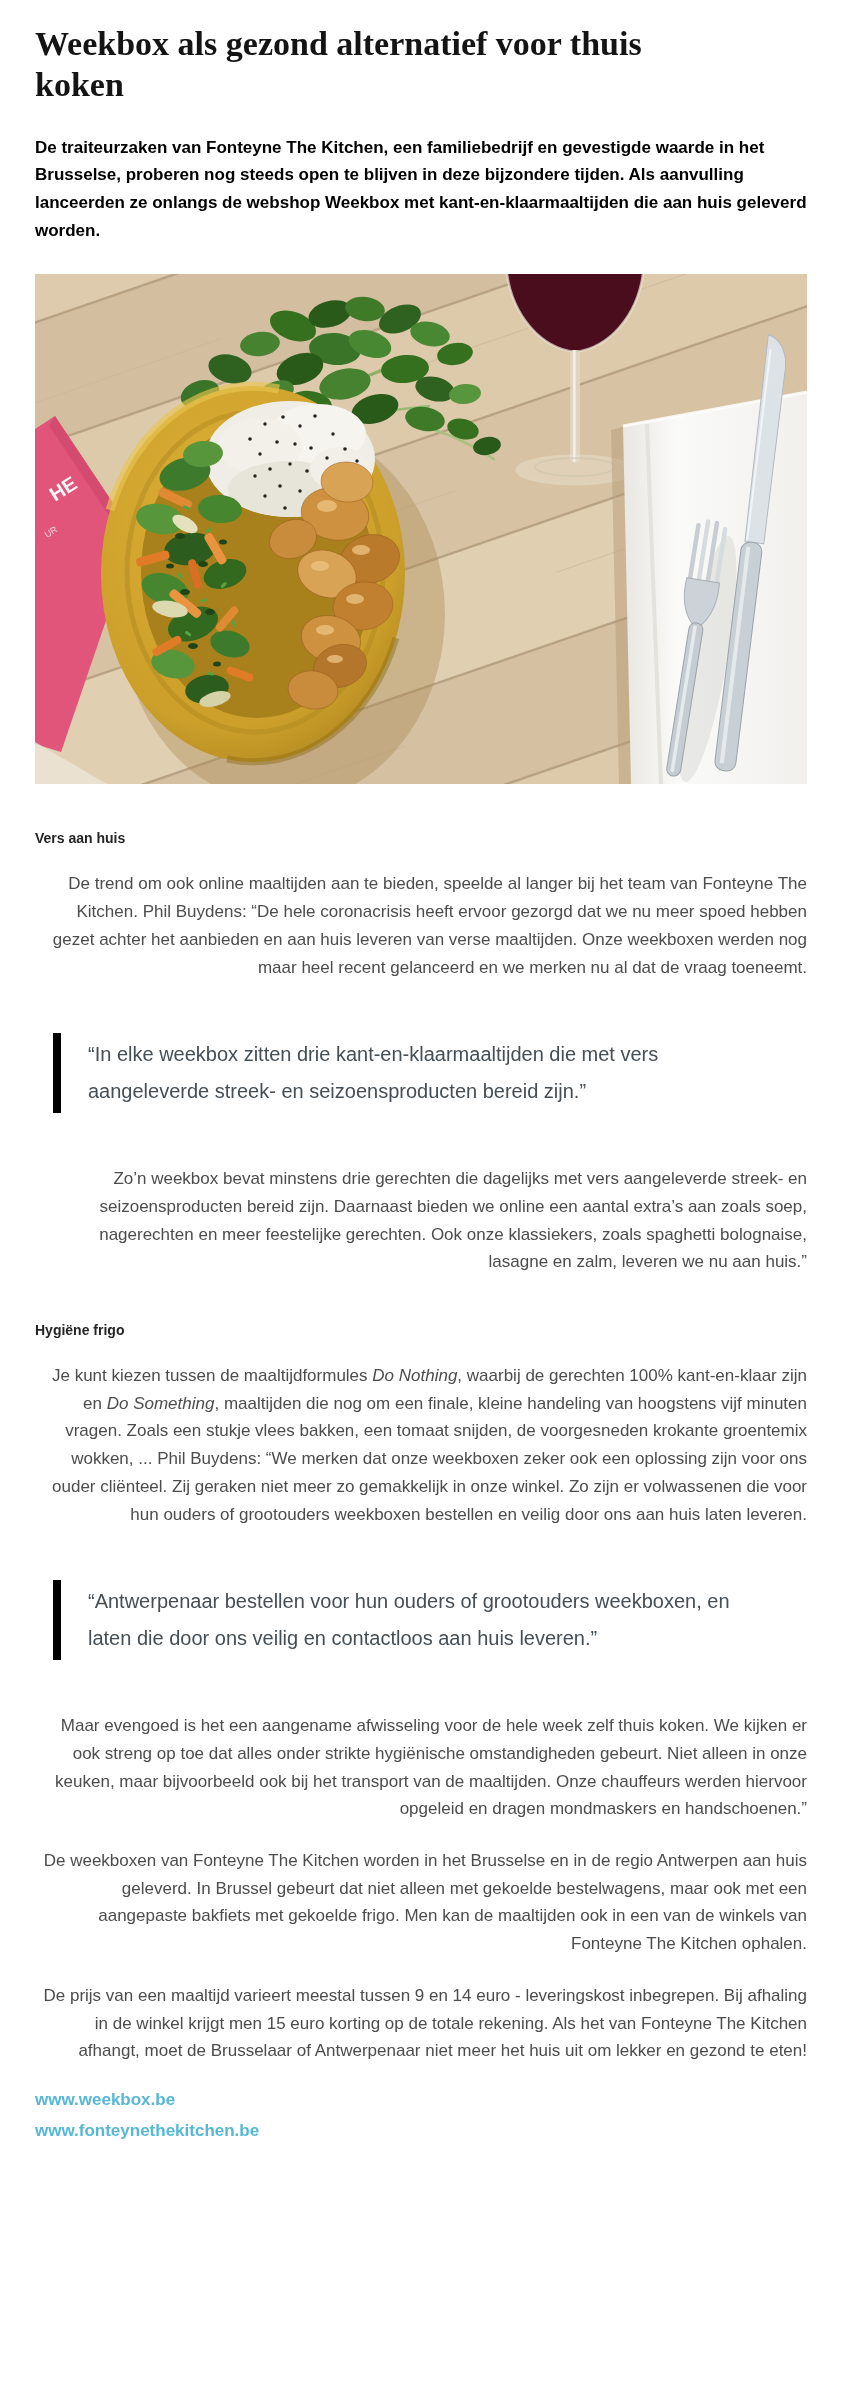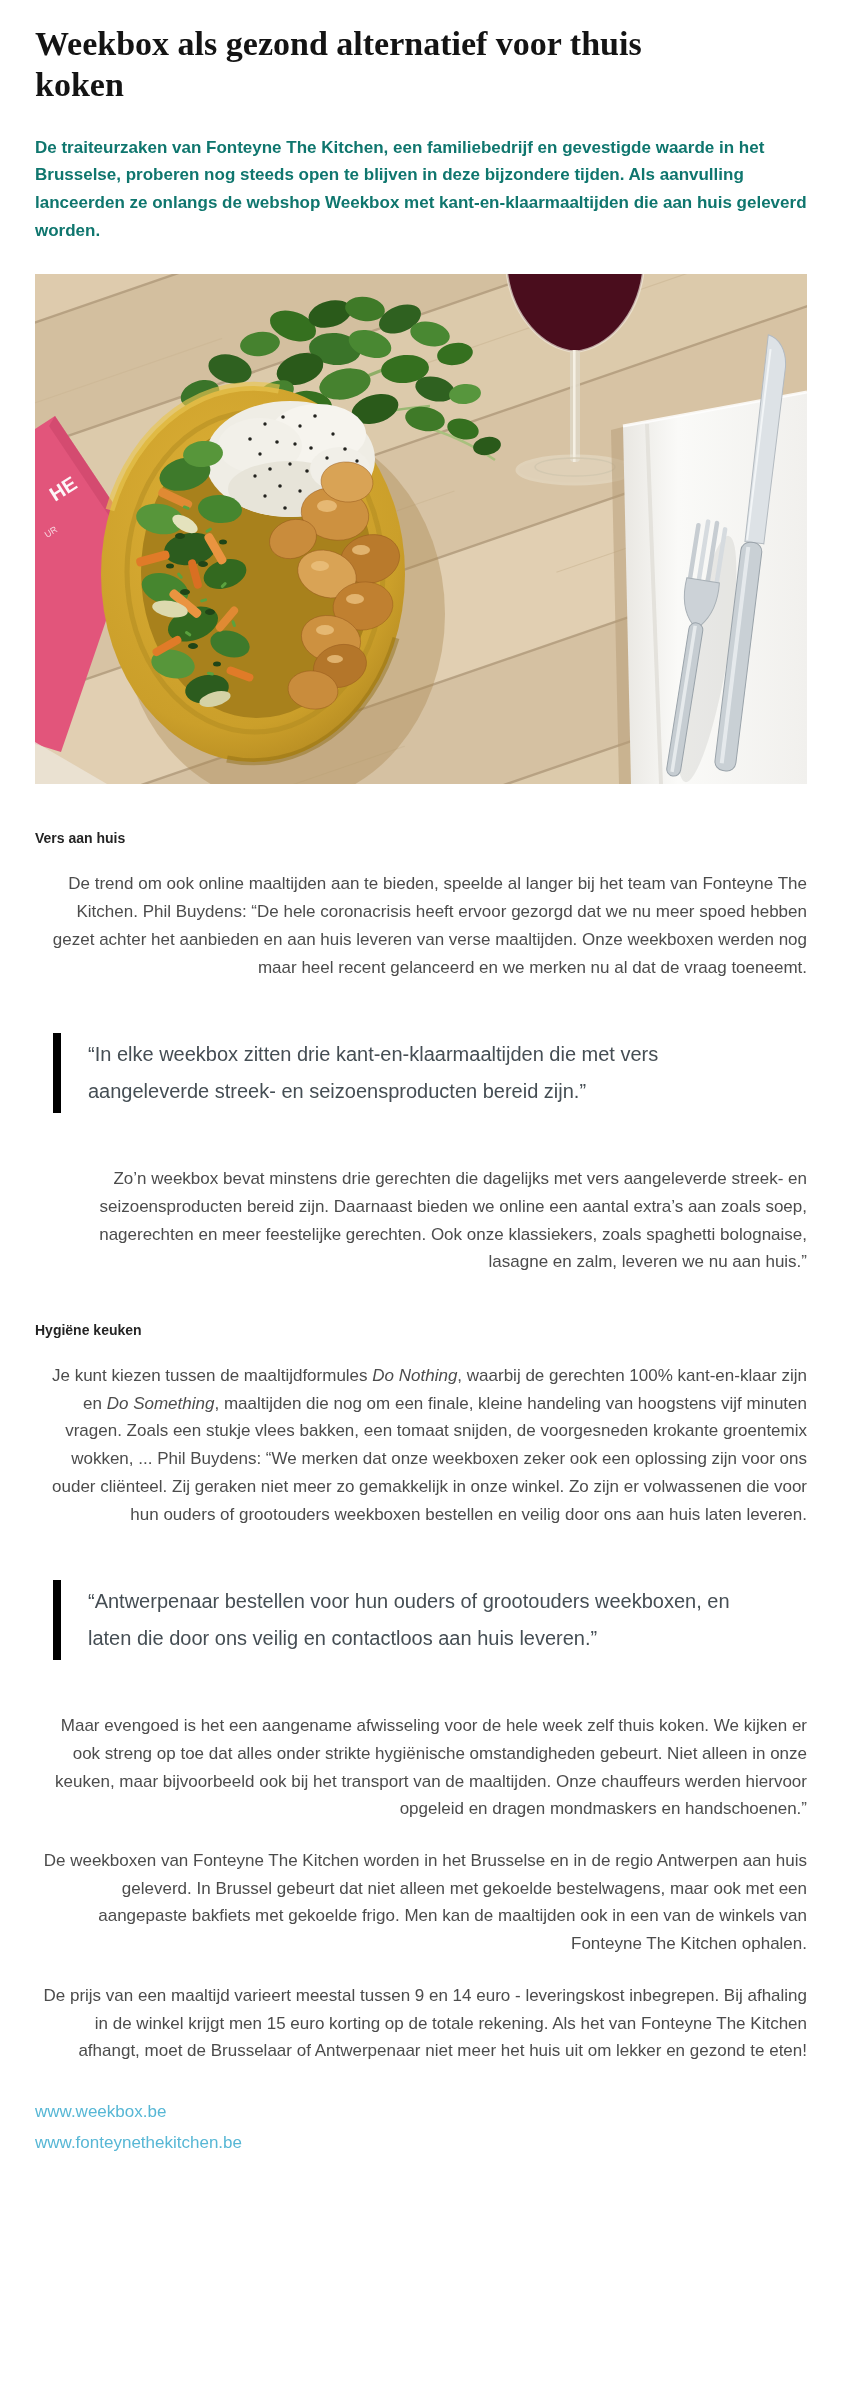"De traiteurzaken van Fonteyne The" .intro { color: #0f766e -> #000000 }
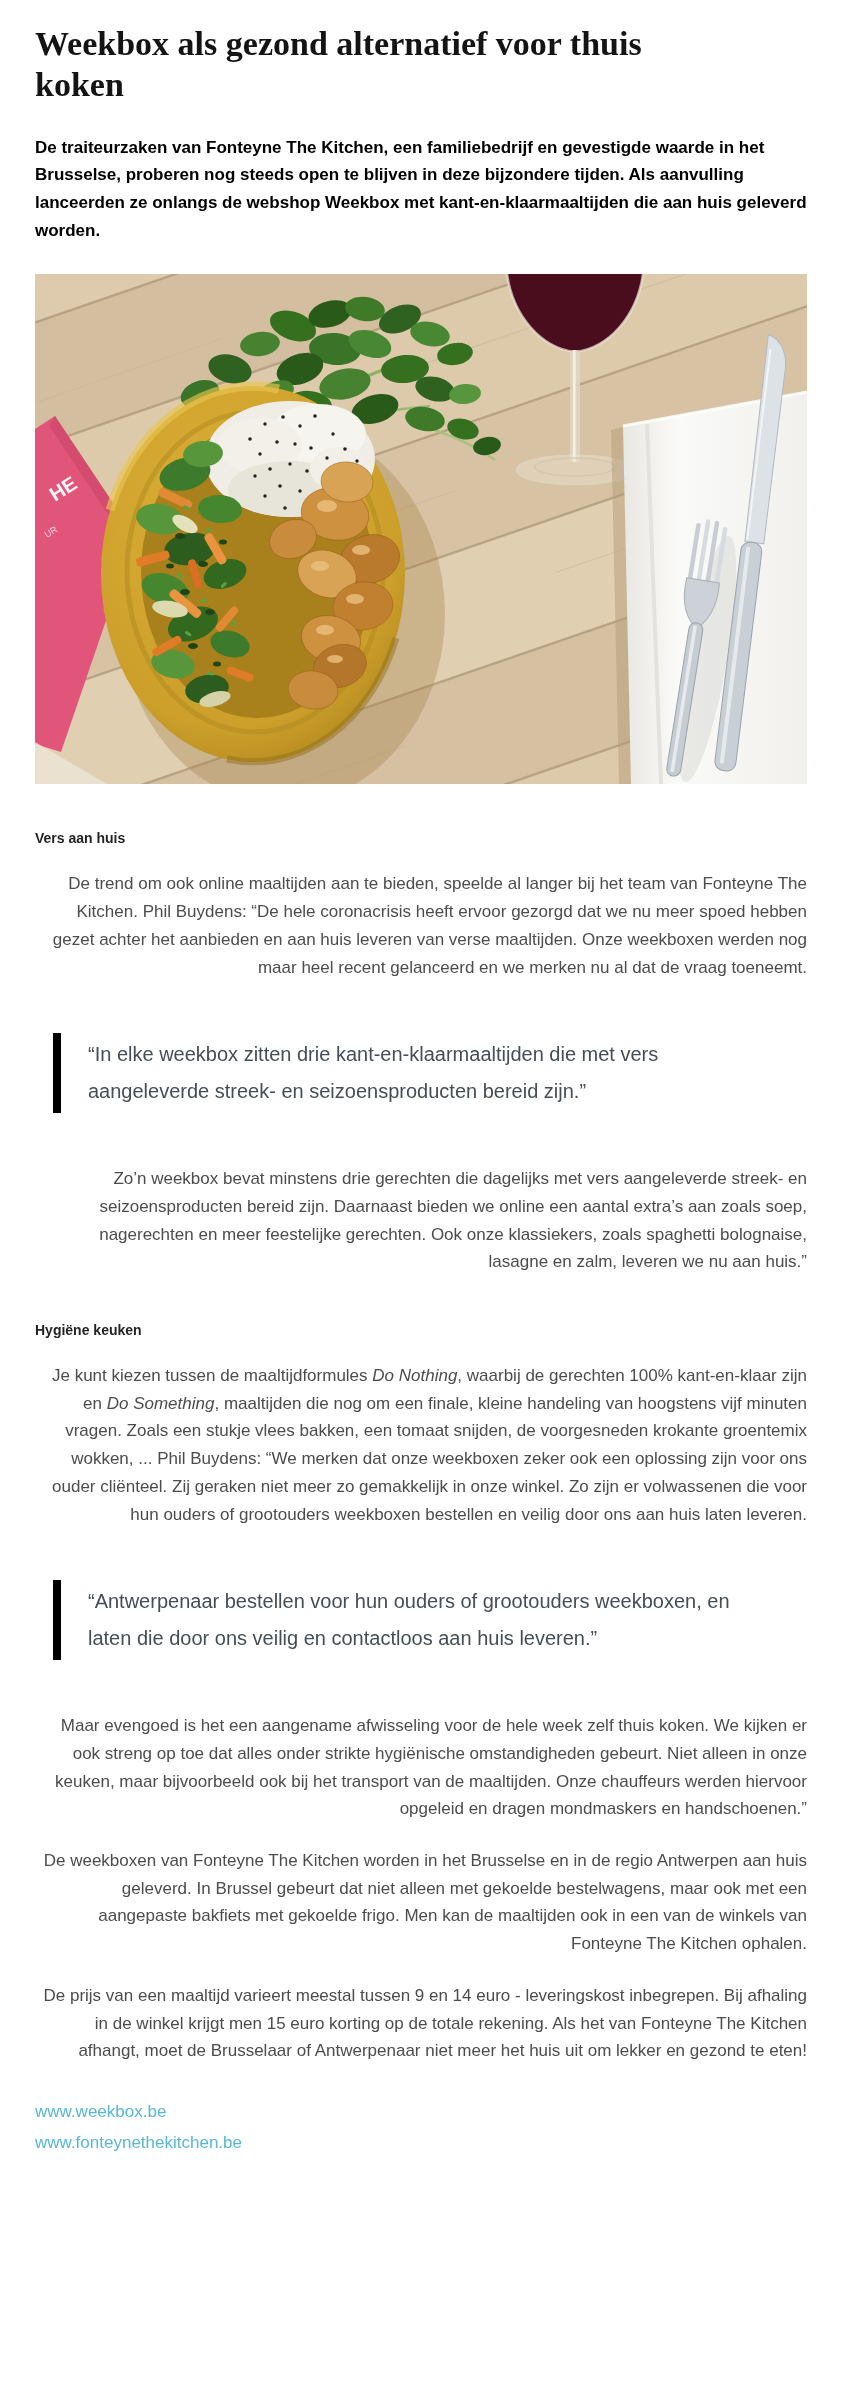"Hygiëne keuken" h2 { text: keuken -> frigo }
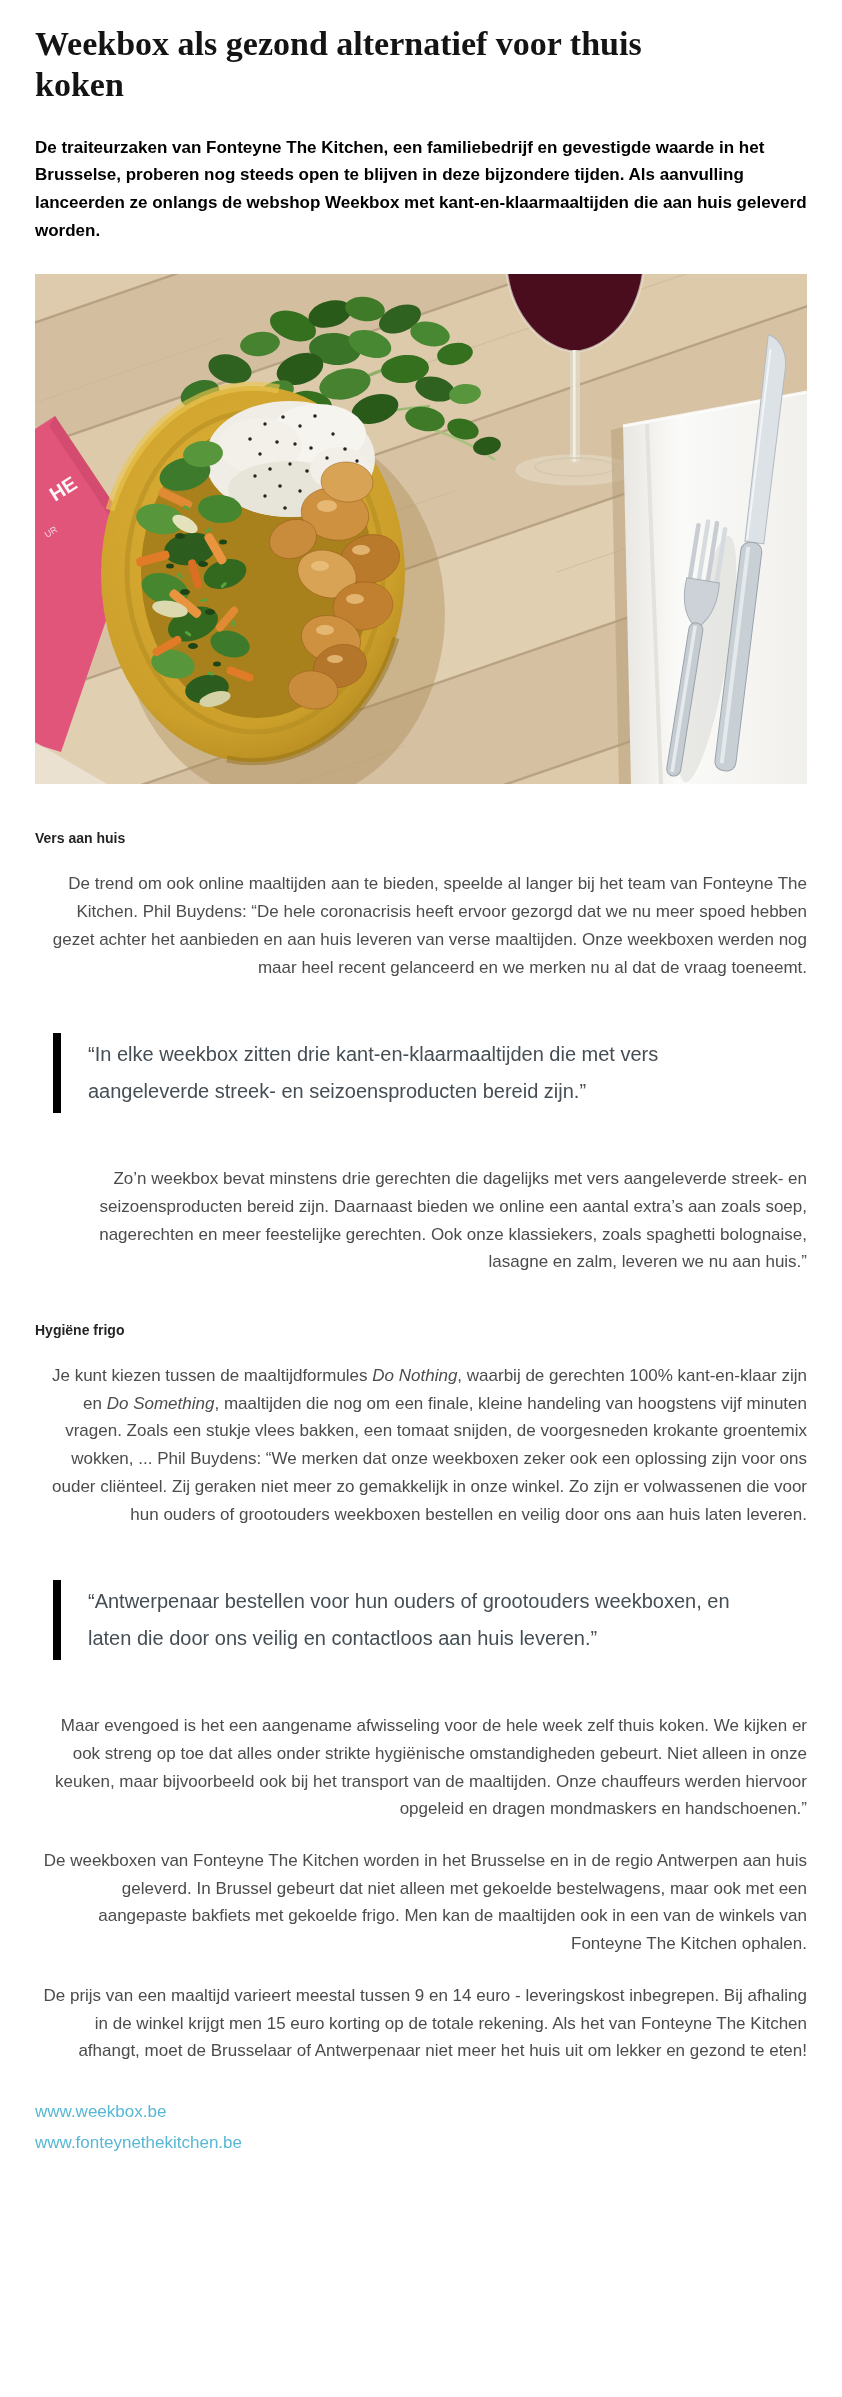"www.weekbox.be" .links { font-weight: 400 -> 700; margin: 32px 0 0 -> 20px 0 0 }
